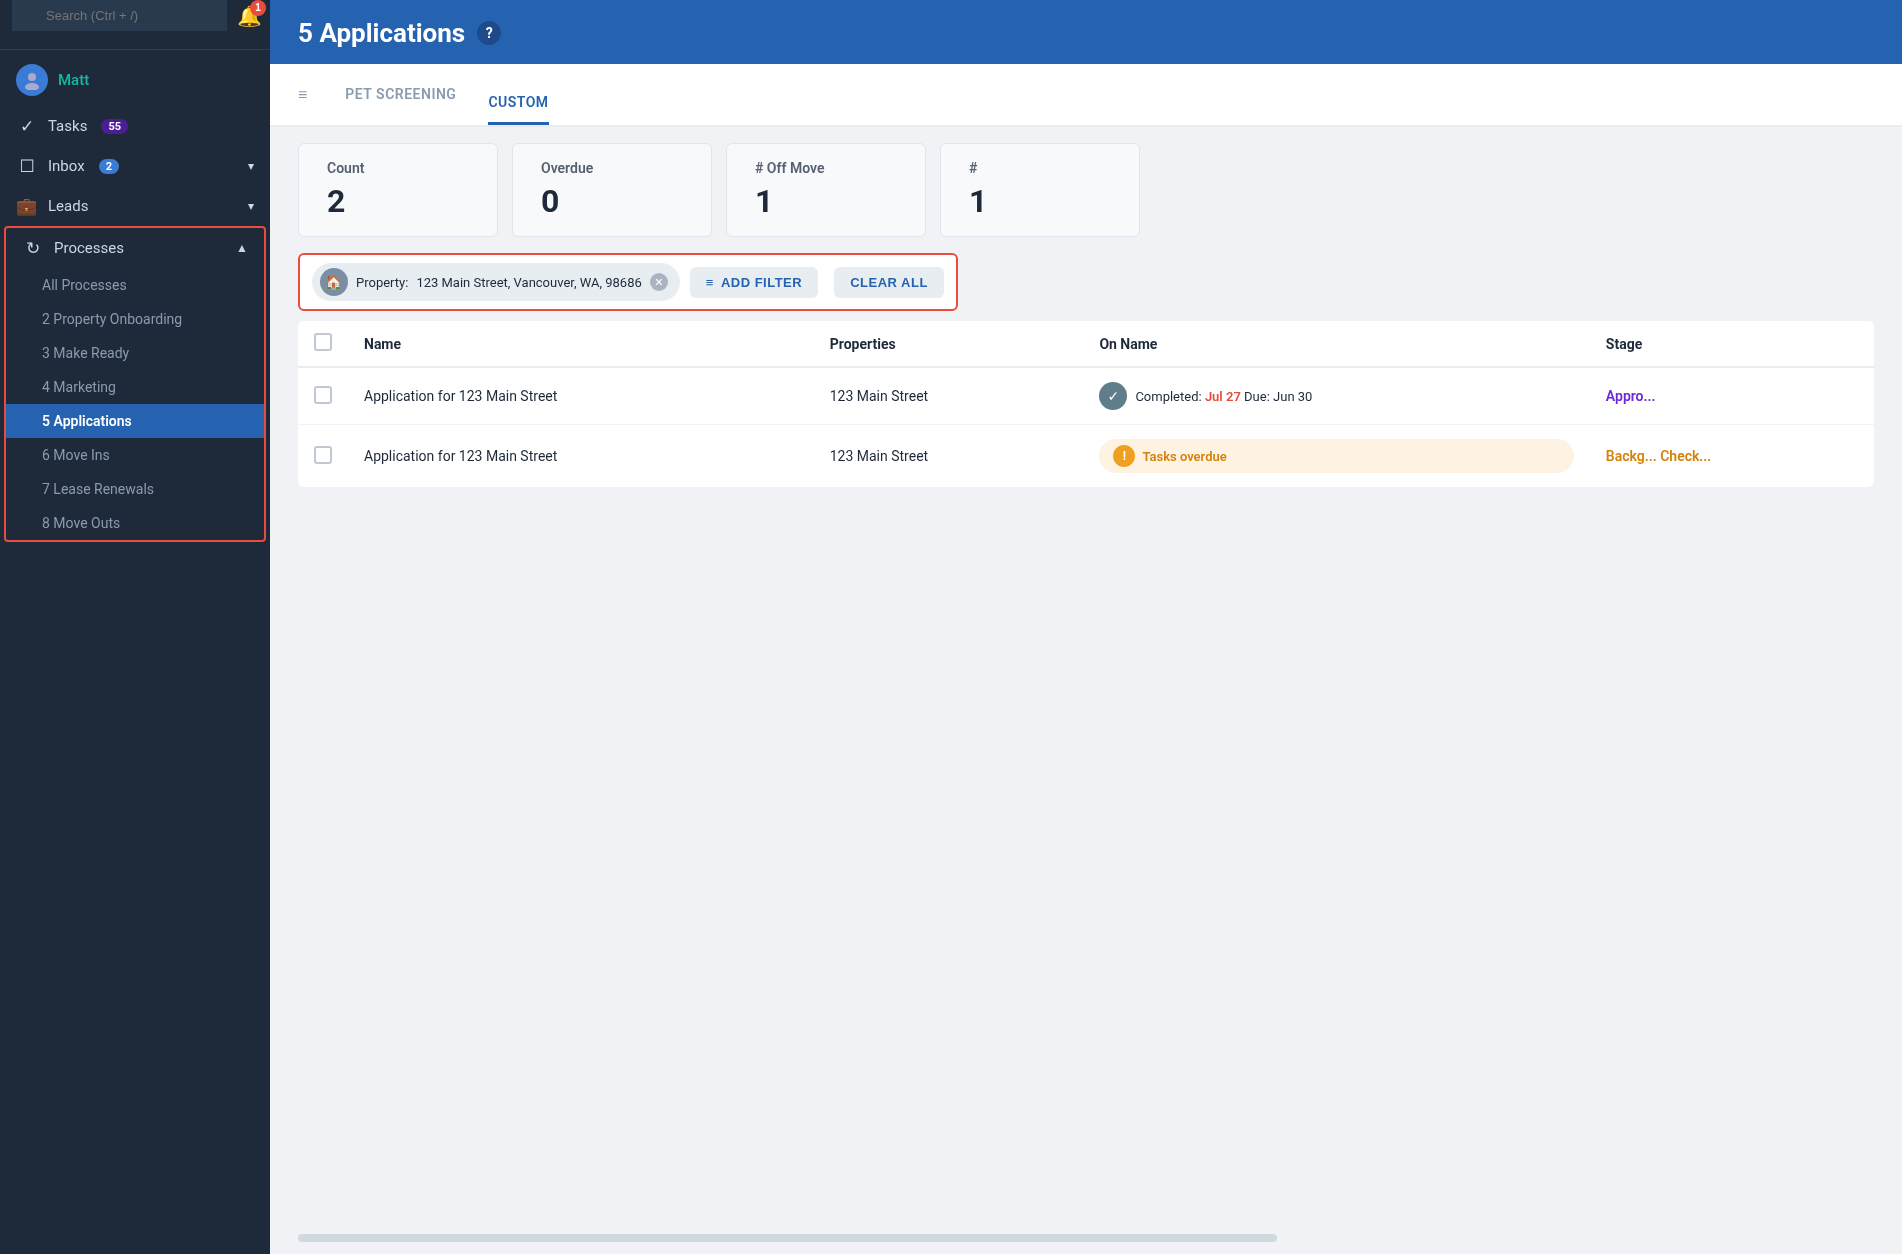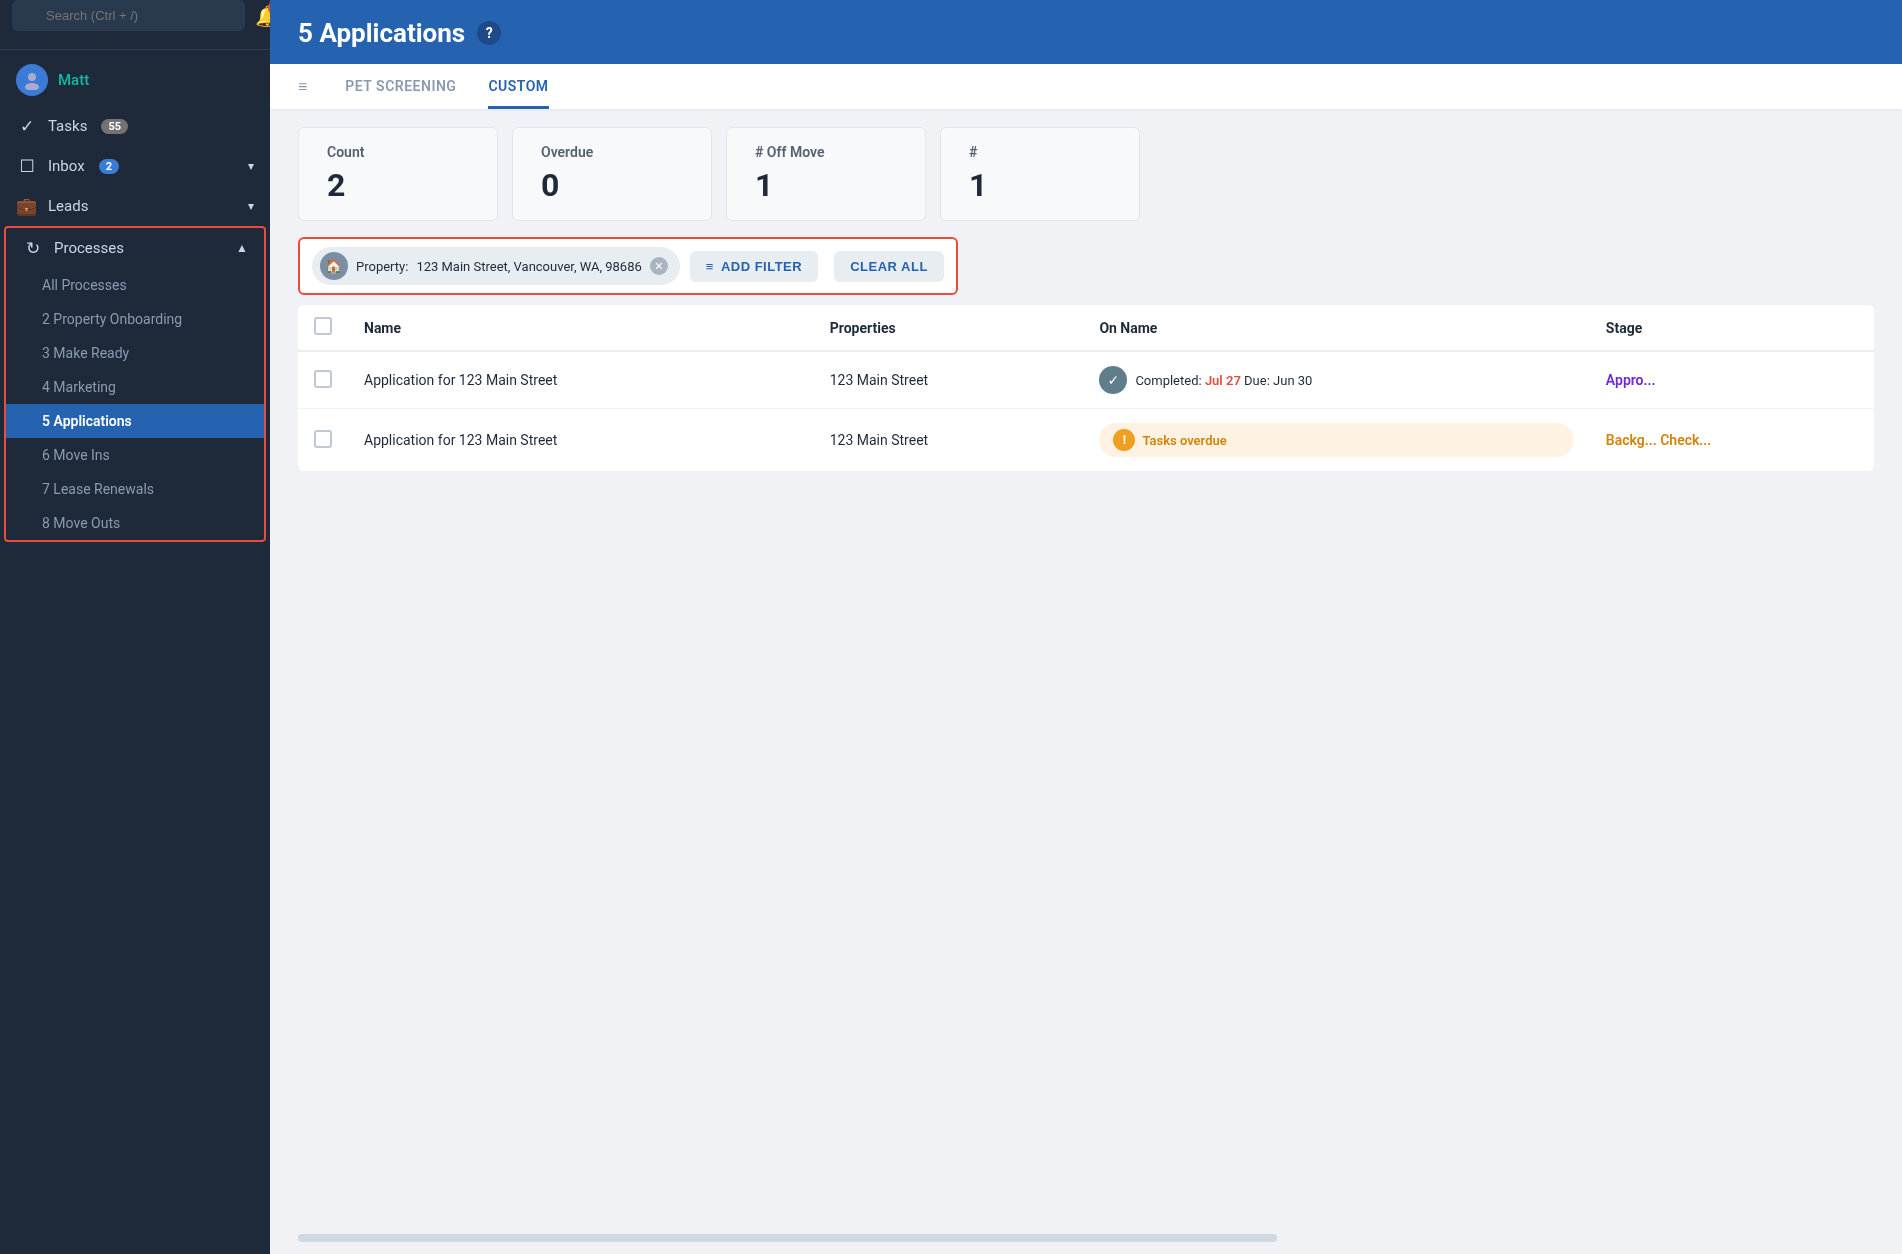"Search (Ctrl + /)" .sidebar-search { border-radius: 6px -> 0; padding: 8px 23px 8px 34px -> 8px 5px 8px 34px }
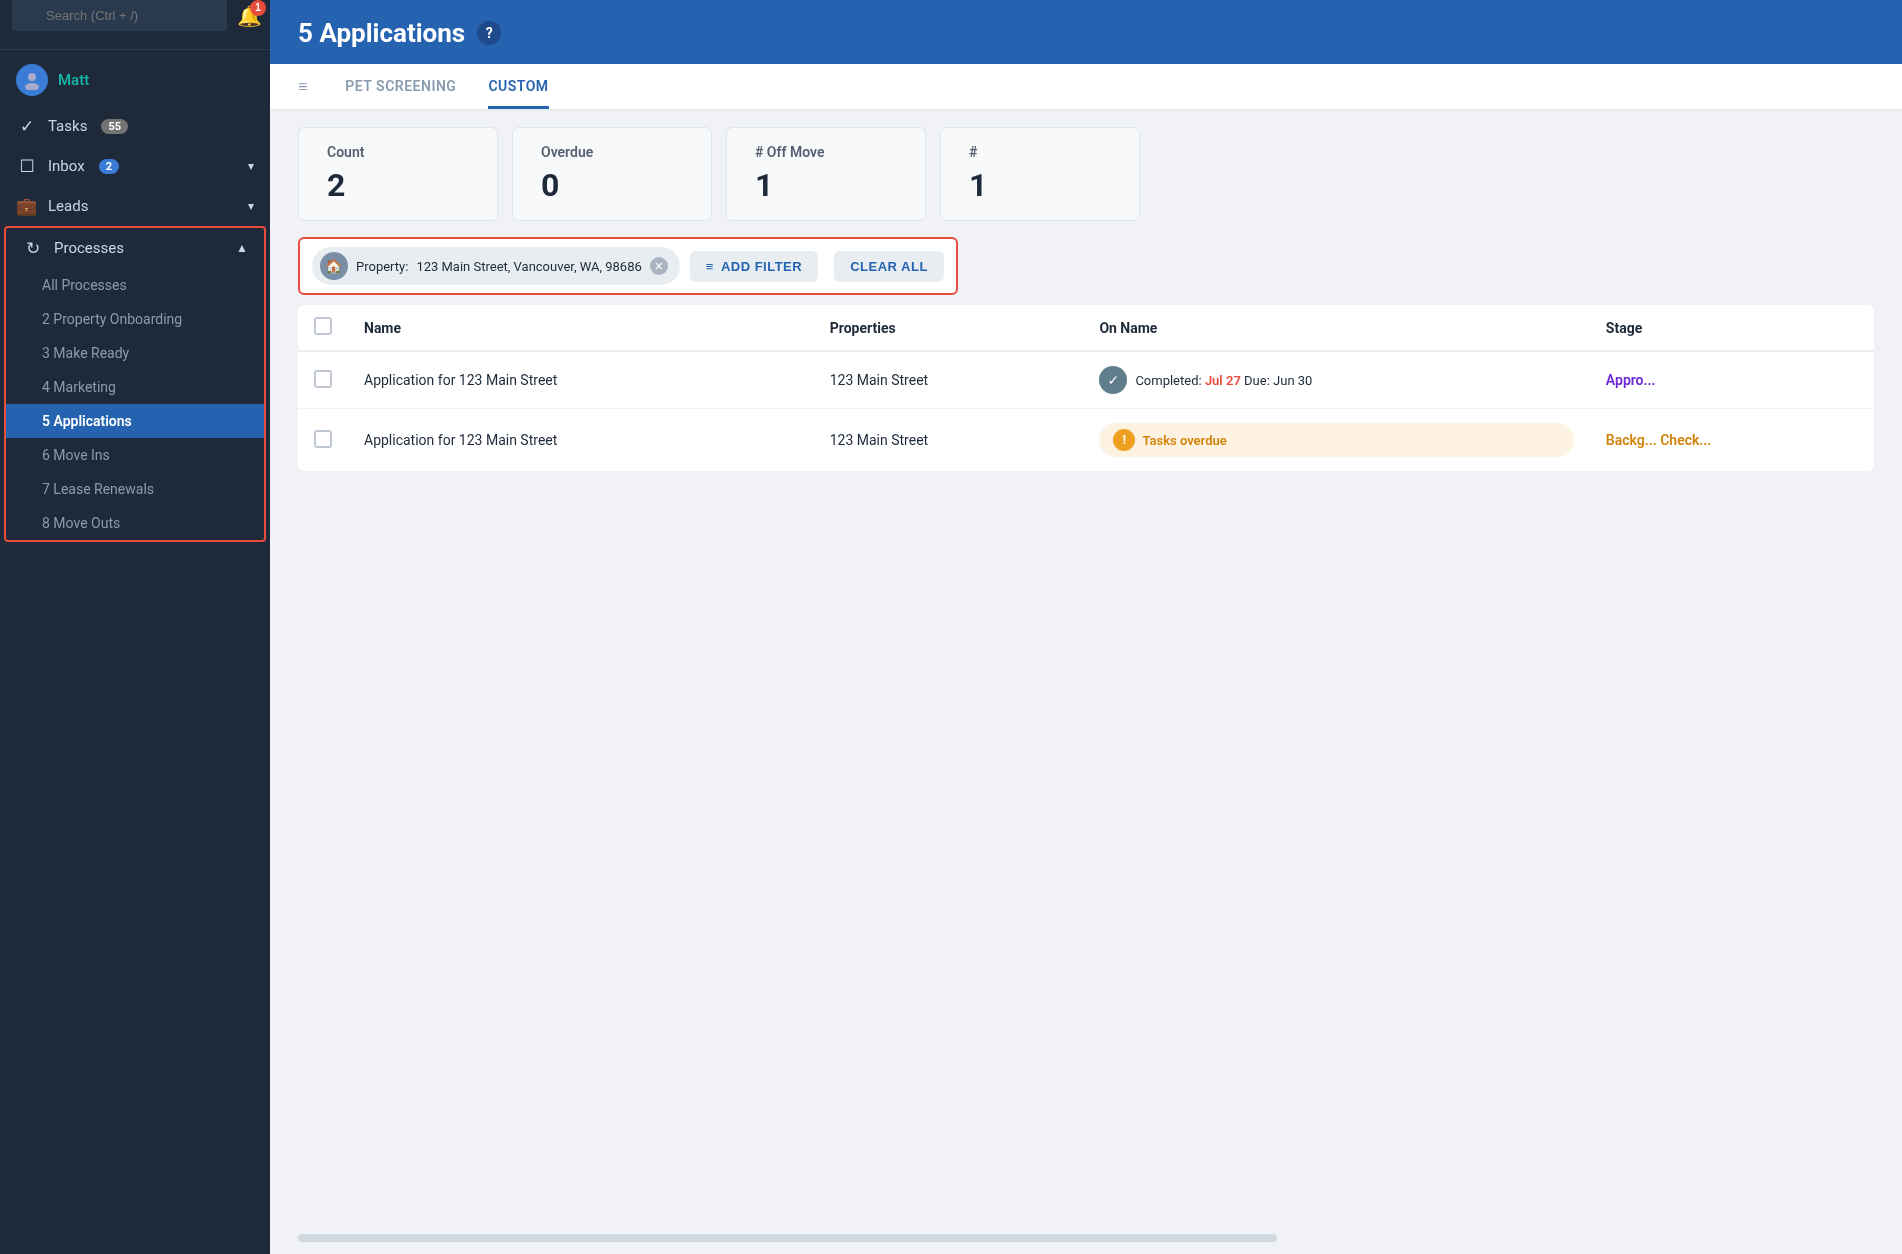"CUSTOM" .tab.active { margin-top: none -> 16px }
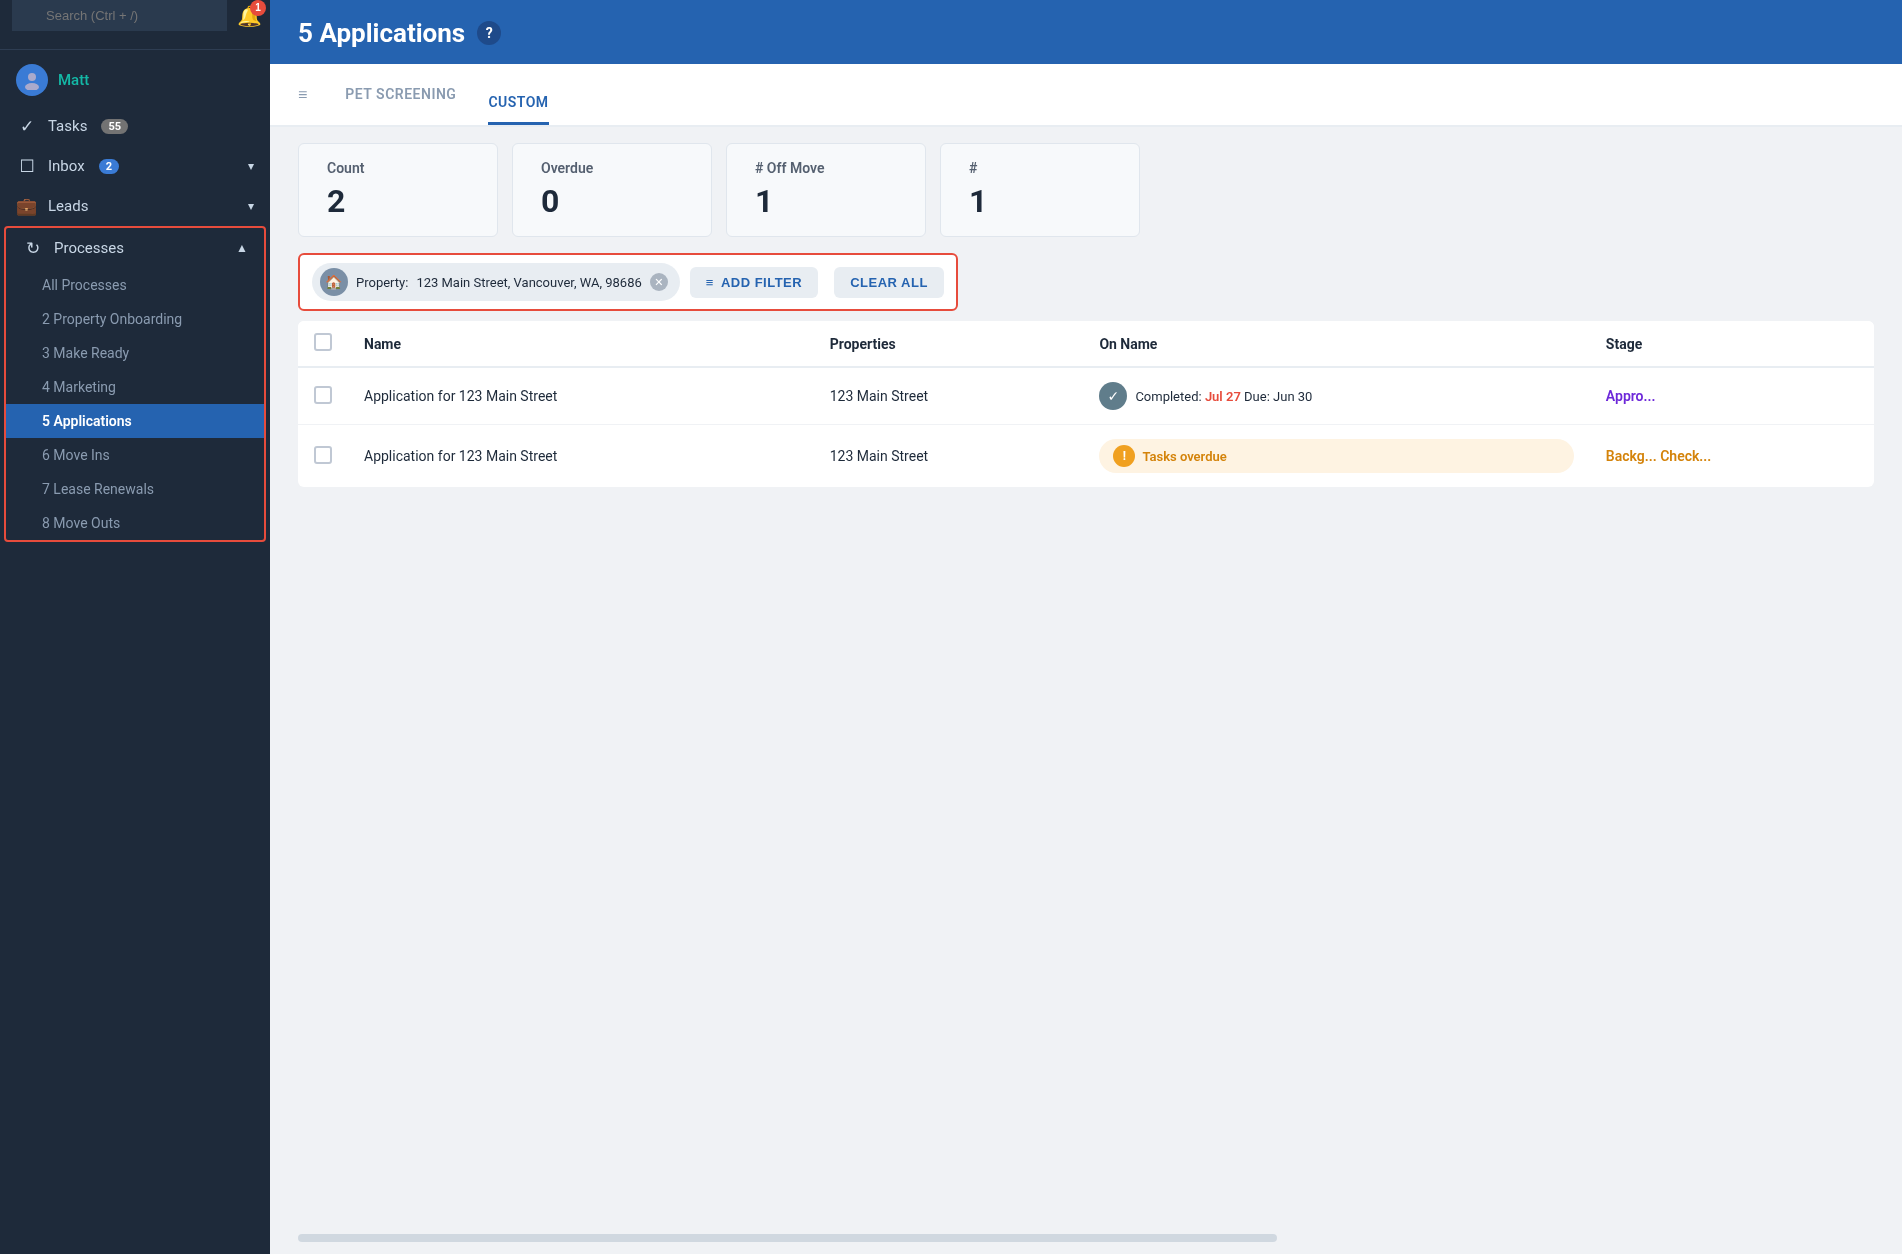"55" .sidebar-nav-item .badge { background: #737373 -> #4c1d95 }
